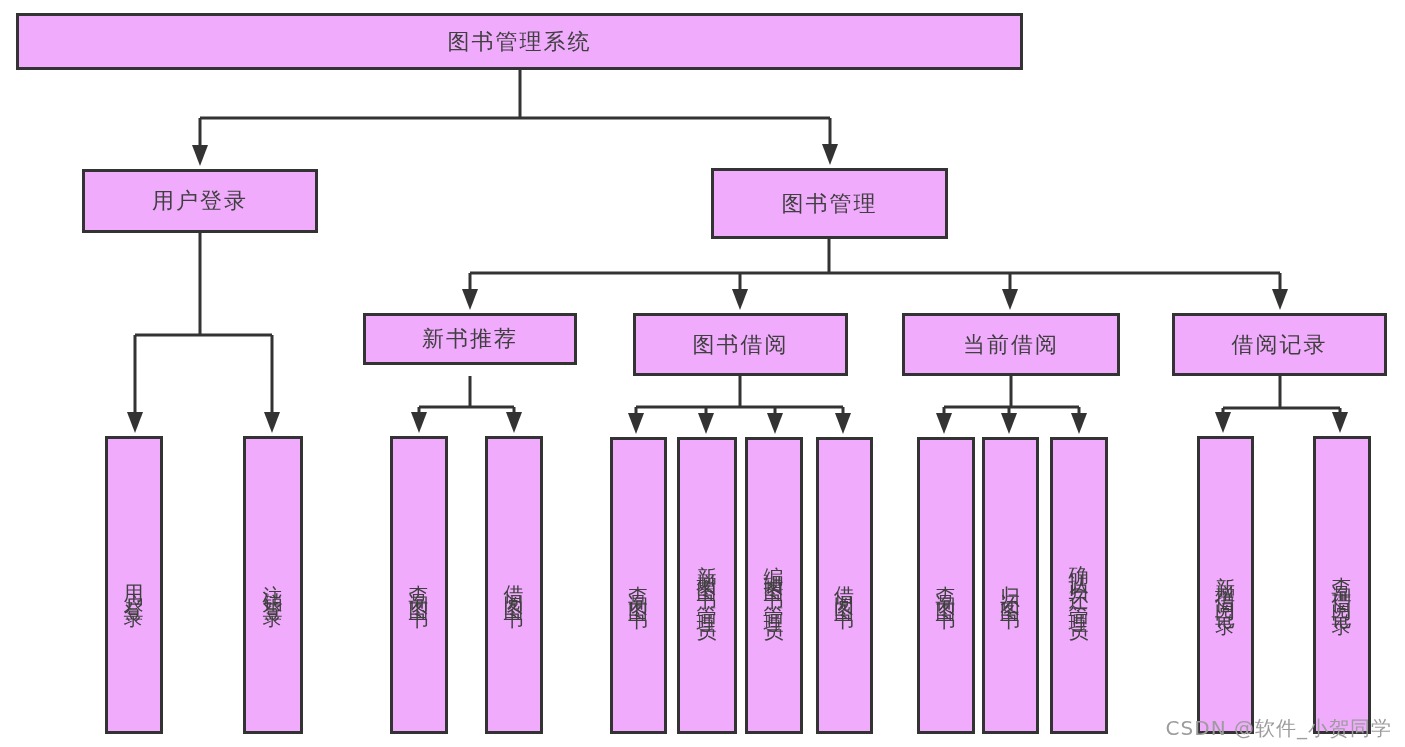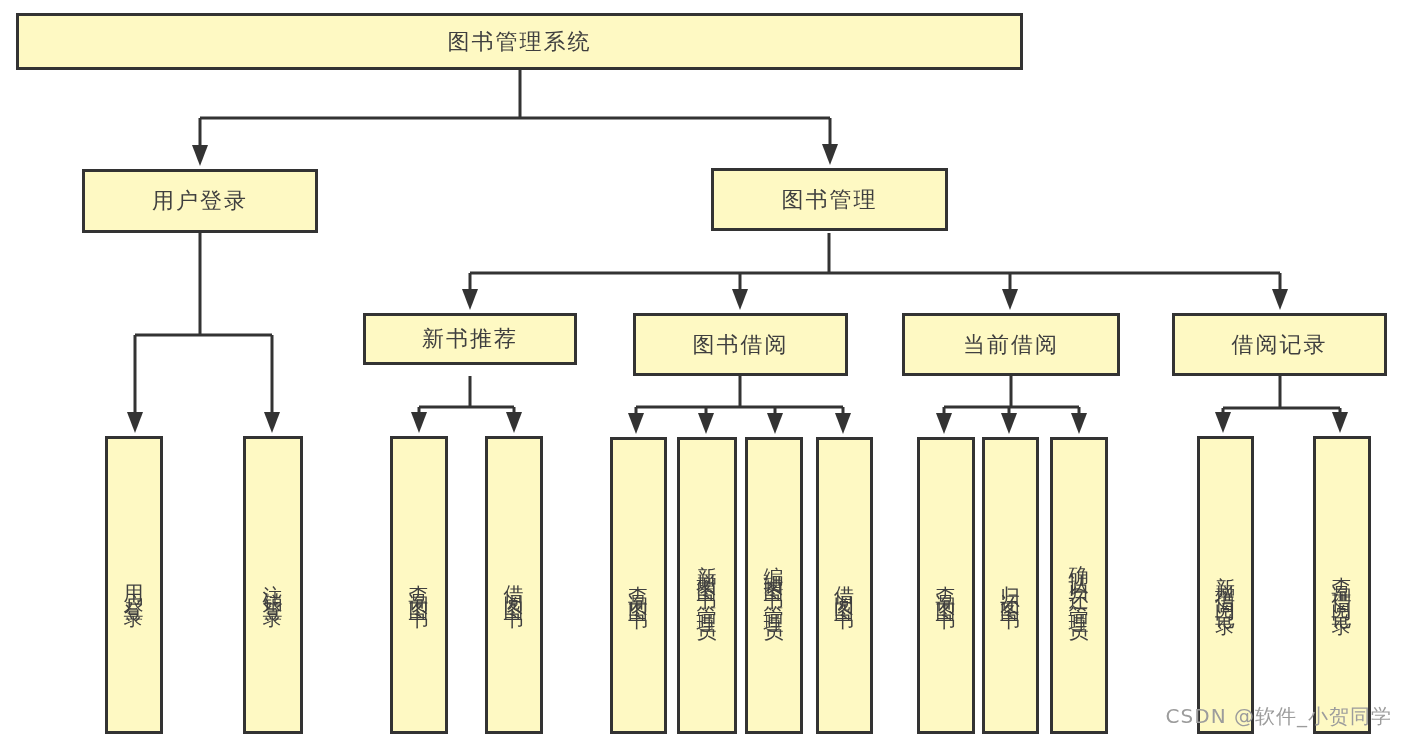"图书管理系统" .node { background: #fef9c3 -> #f0abfc }
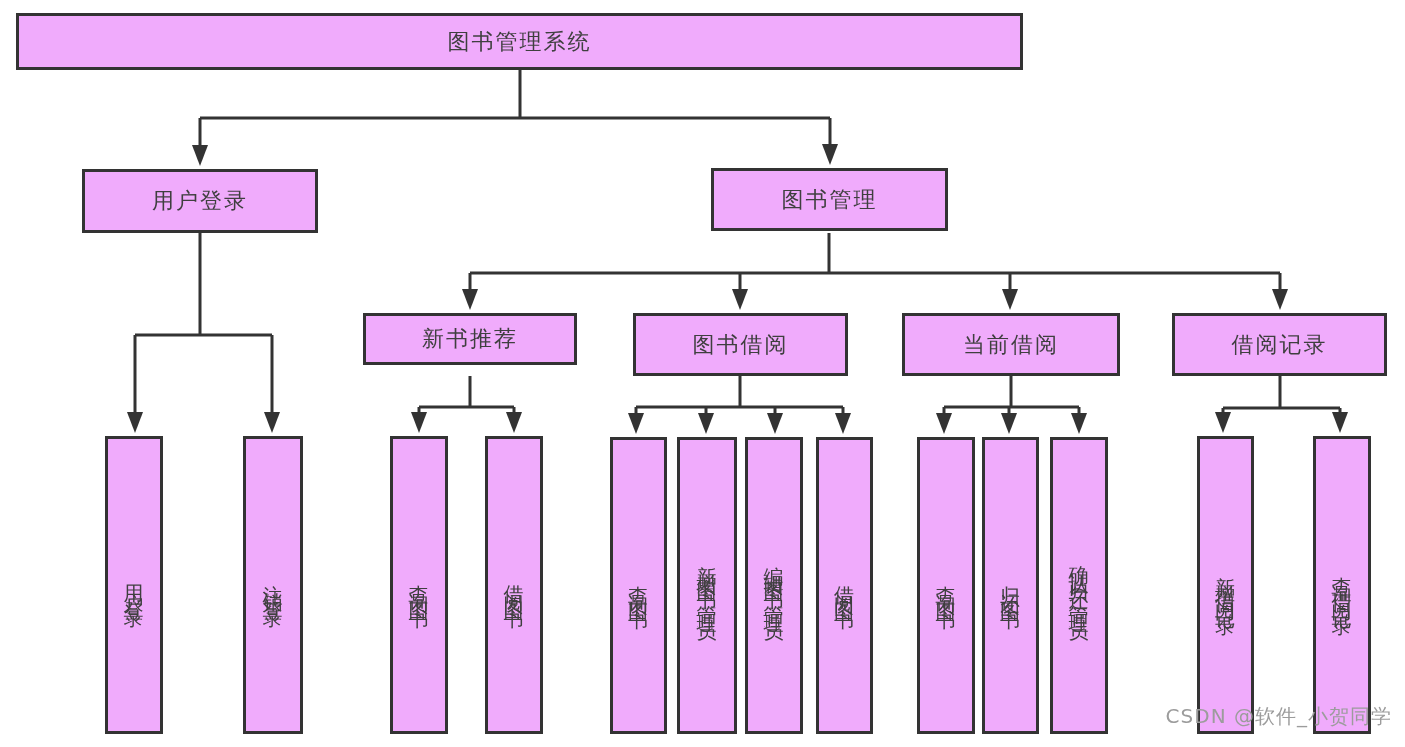"图书管理" div.node { height: 63px -> 71px }
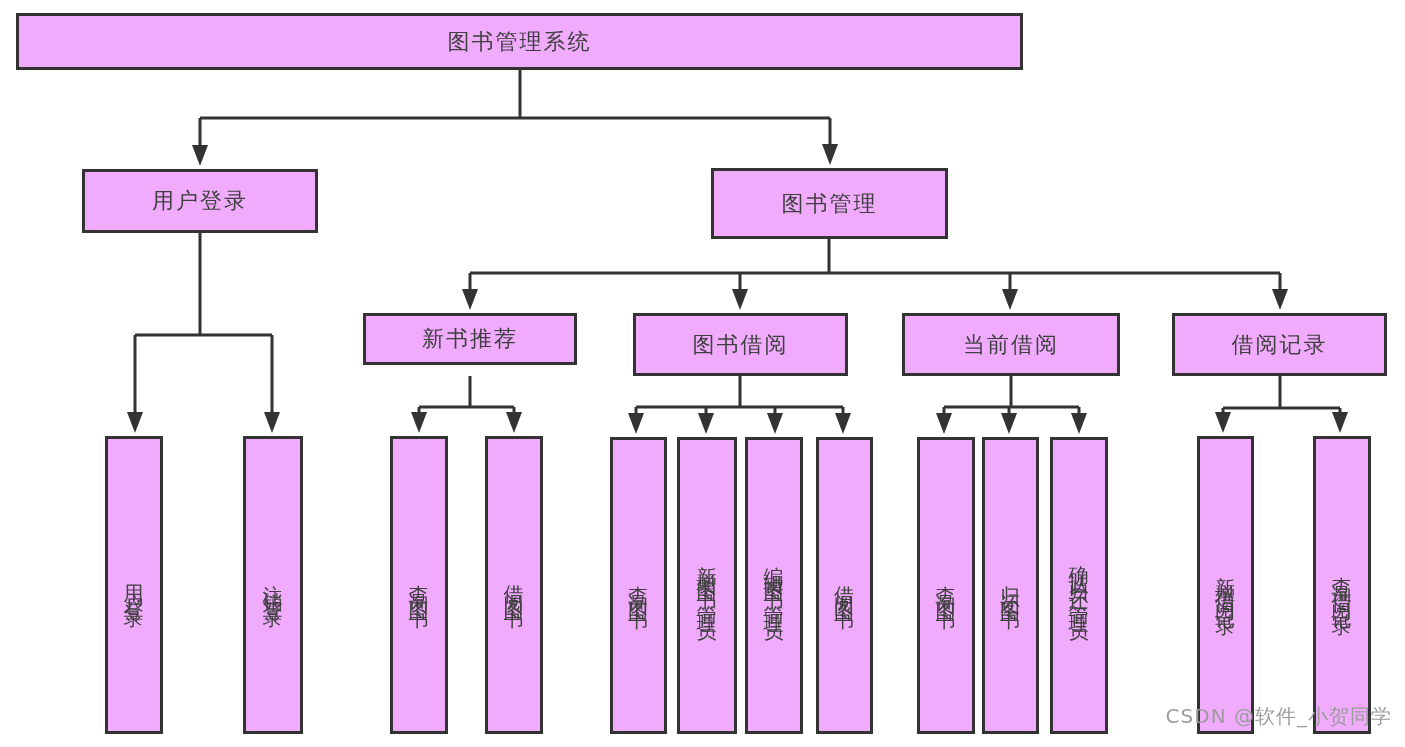"CSDN @软件_小贺同学" .watermark { bottom: 17px -> 5px }
